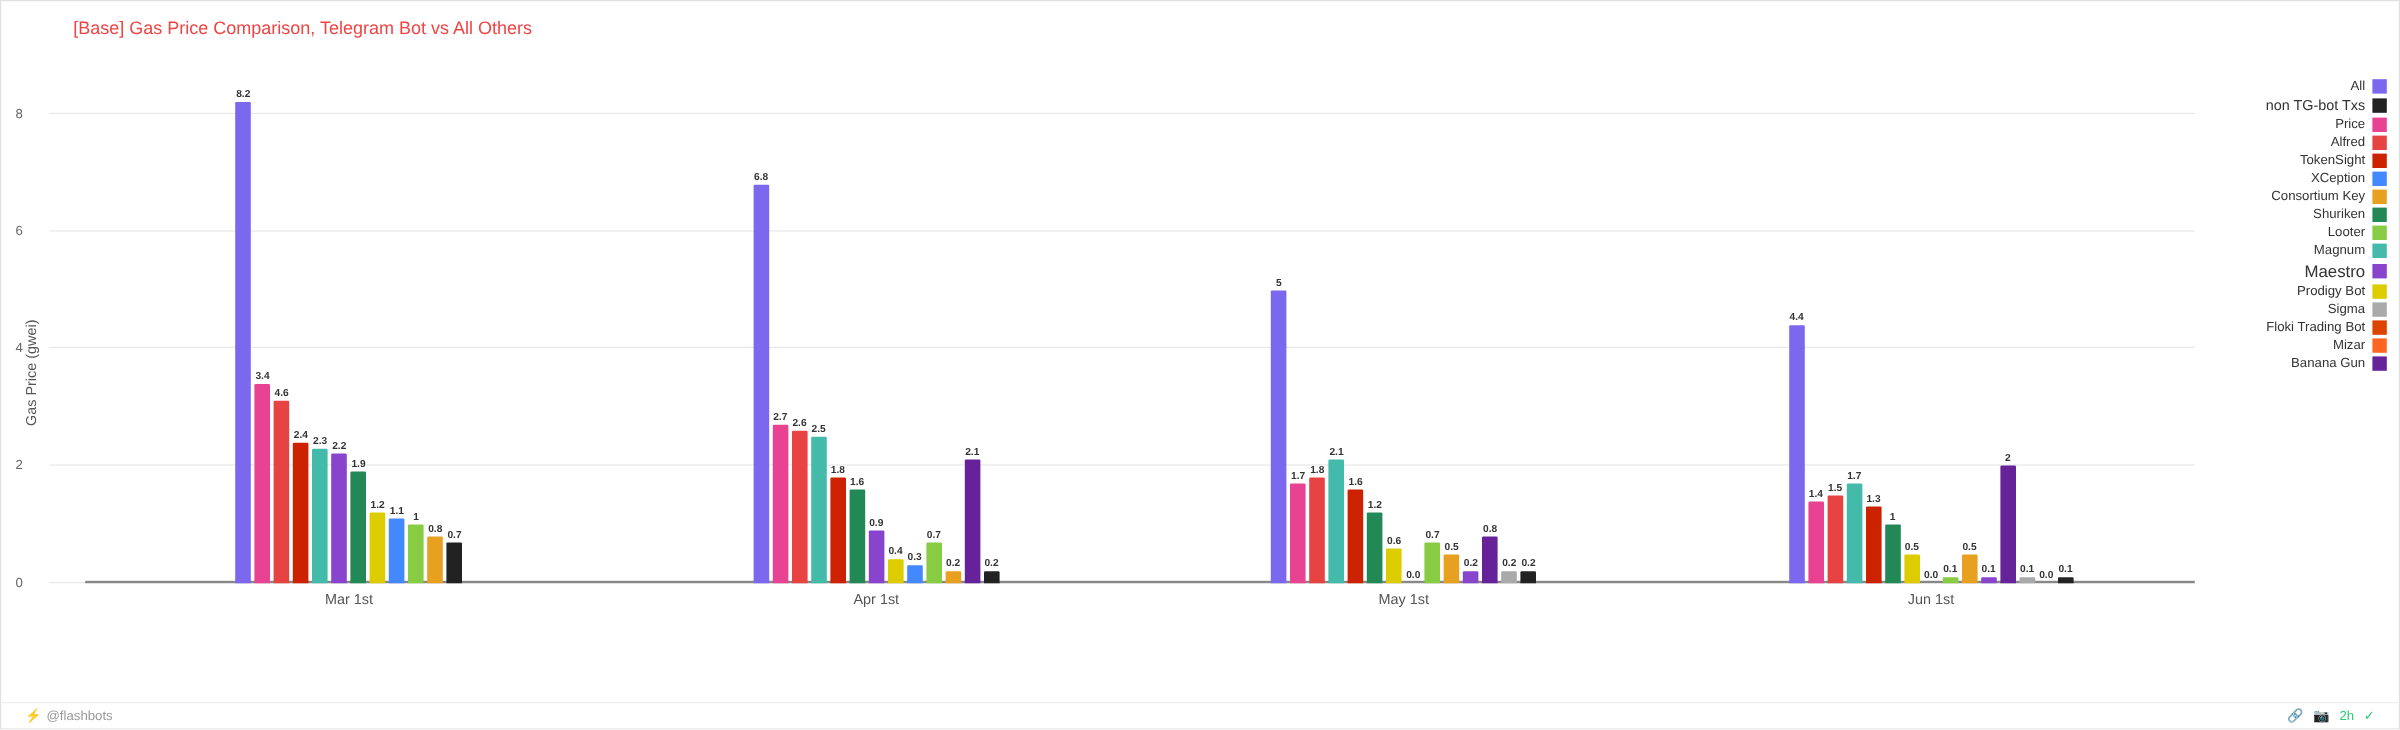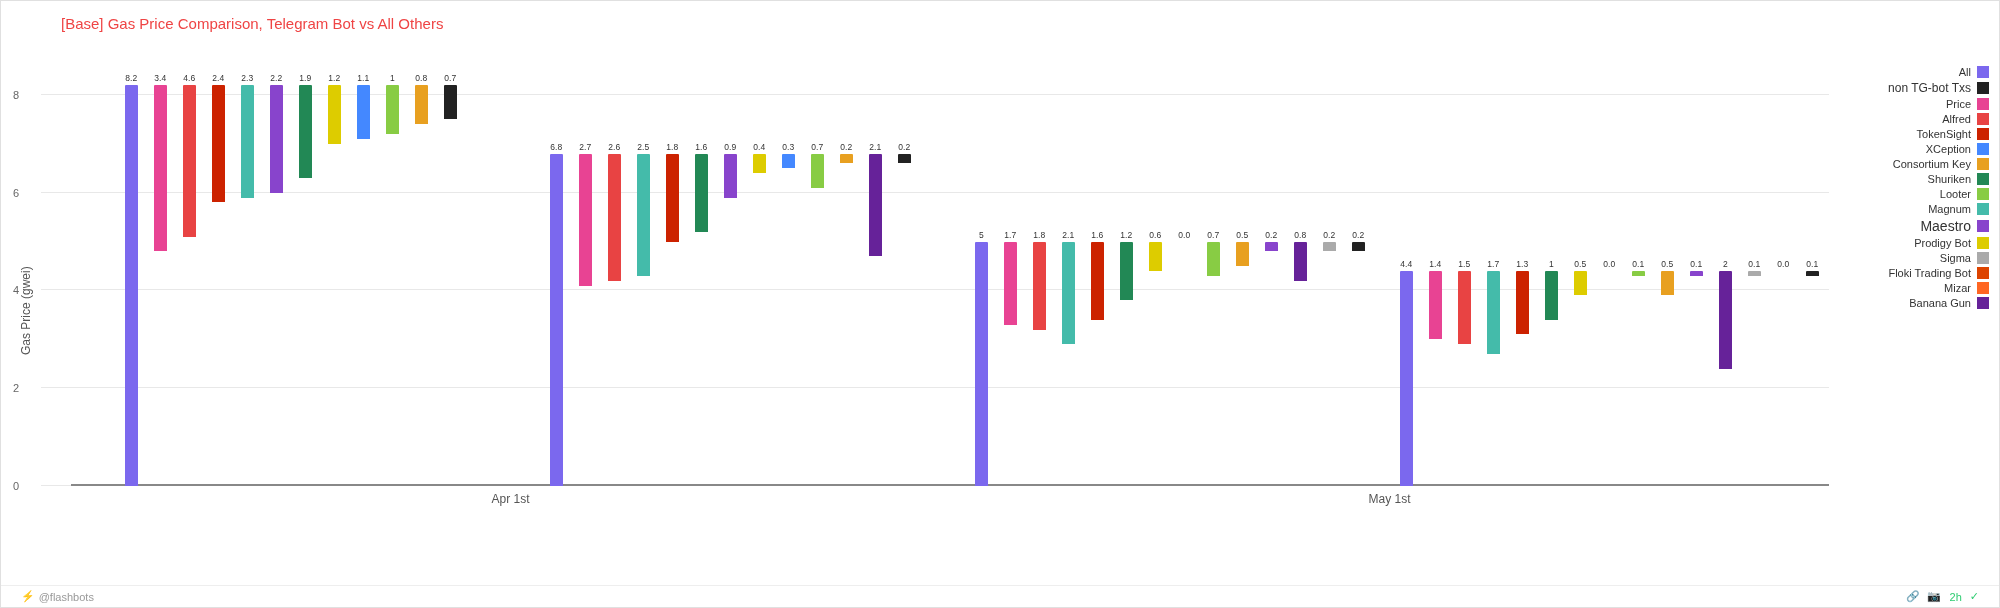"8.2" .group { align-items: flex-start -> flex-end; font-weight: none -> bold; gap: 16px -> 3px }
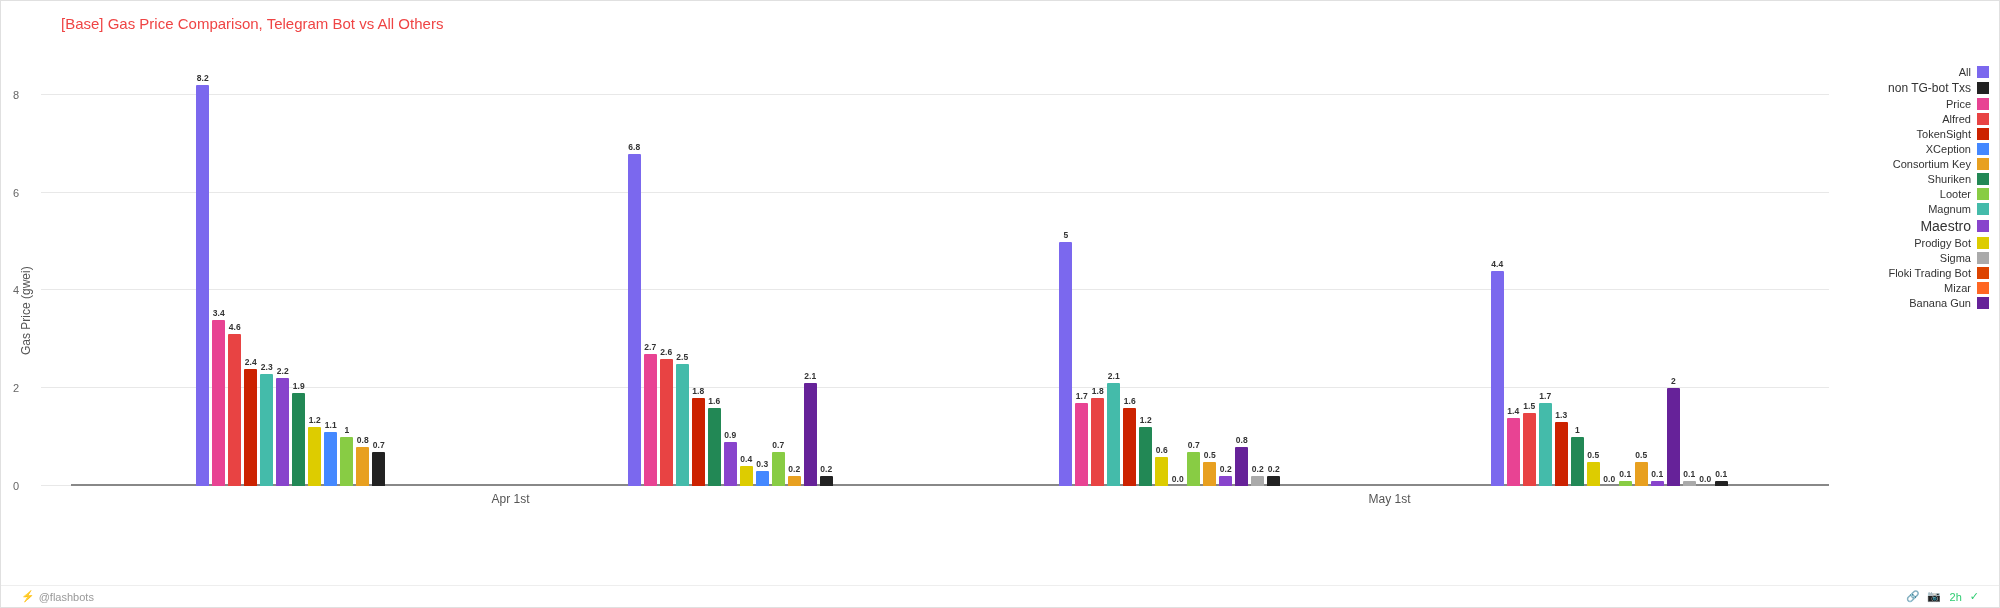"Mar 1st" span.x-label { html: none -> <span>Mar 1st</span> }
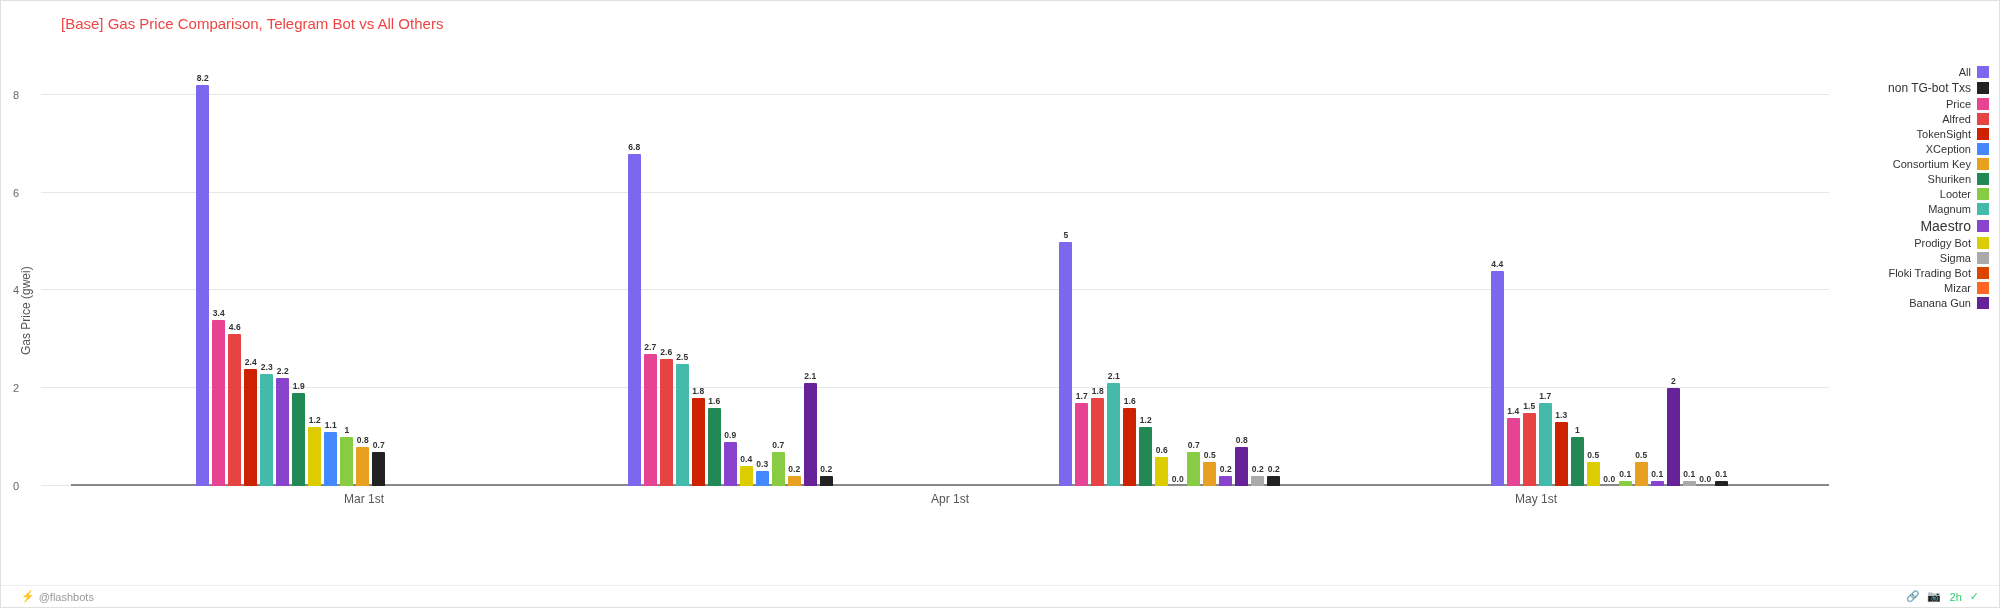"Jun 1st" span.x-label { html: none -> <span>Jun 1st</span> }
